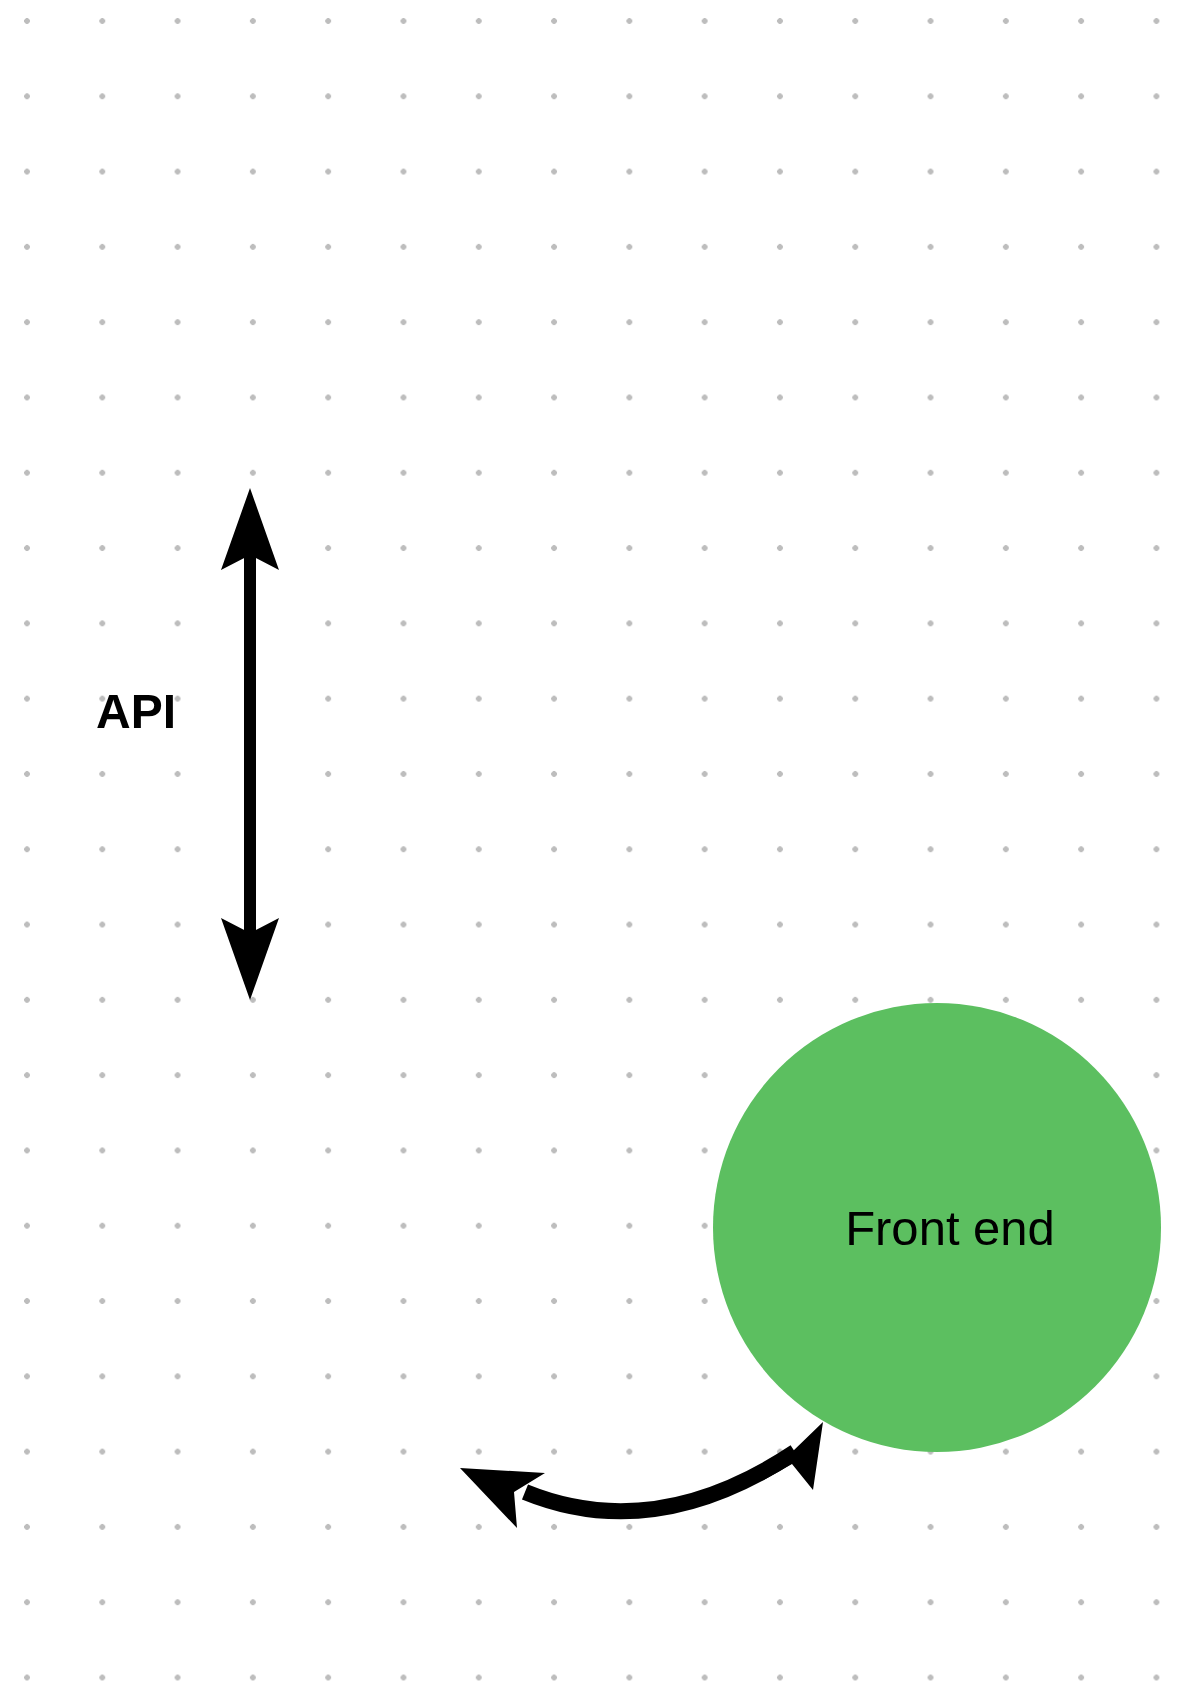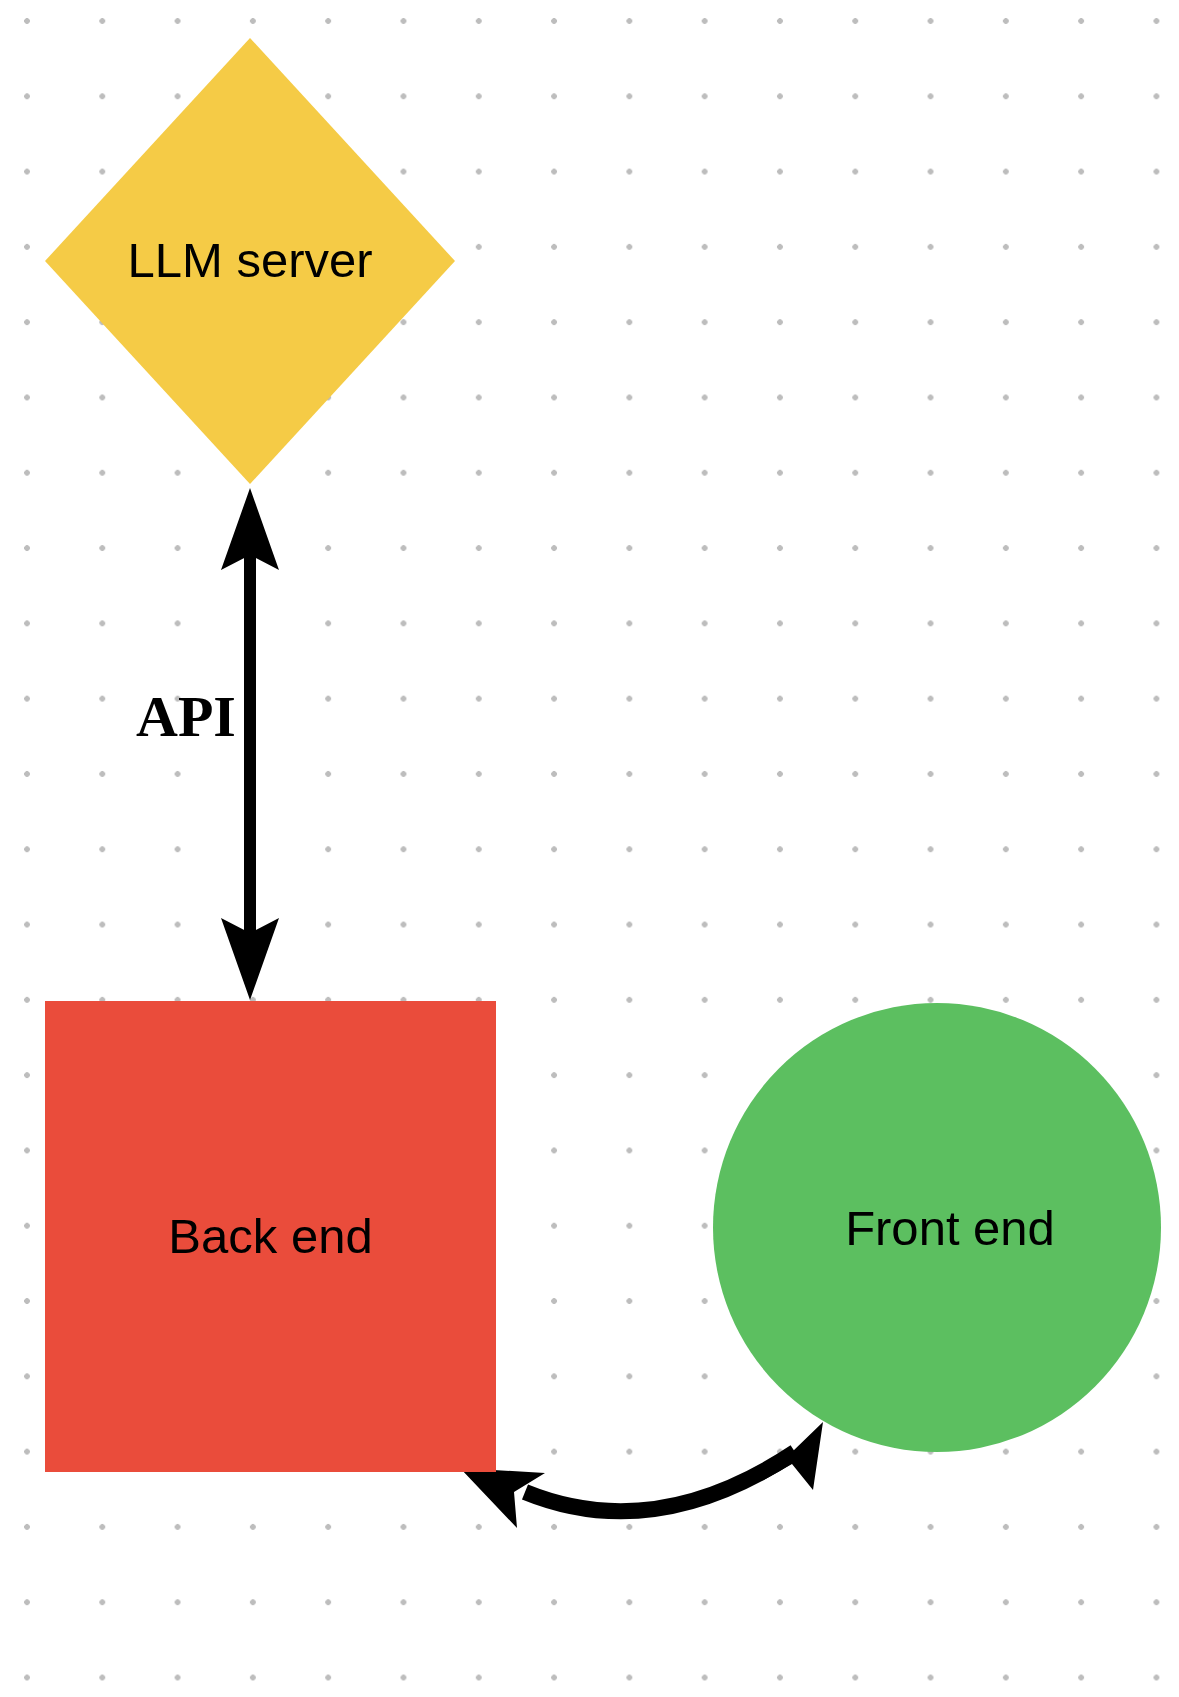"LLM server" div { html: <div> <div></div> <div>LLM server</div> </div> -> none }
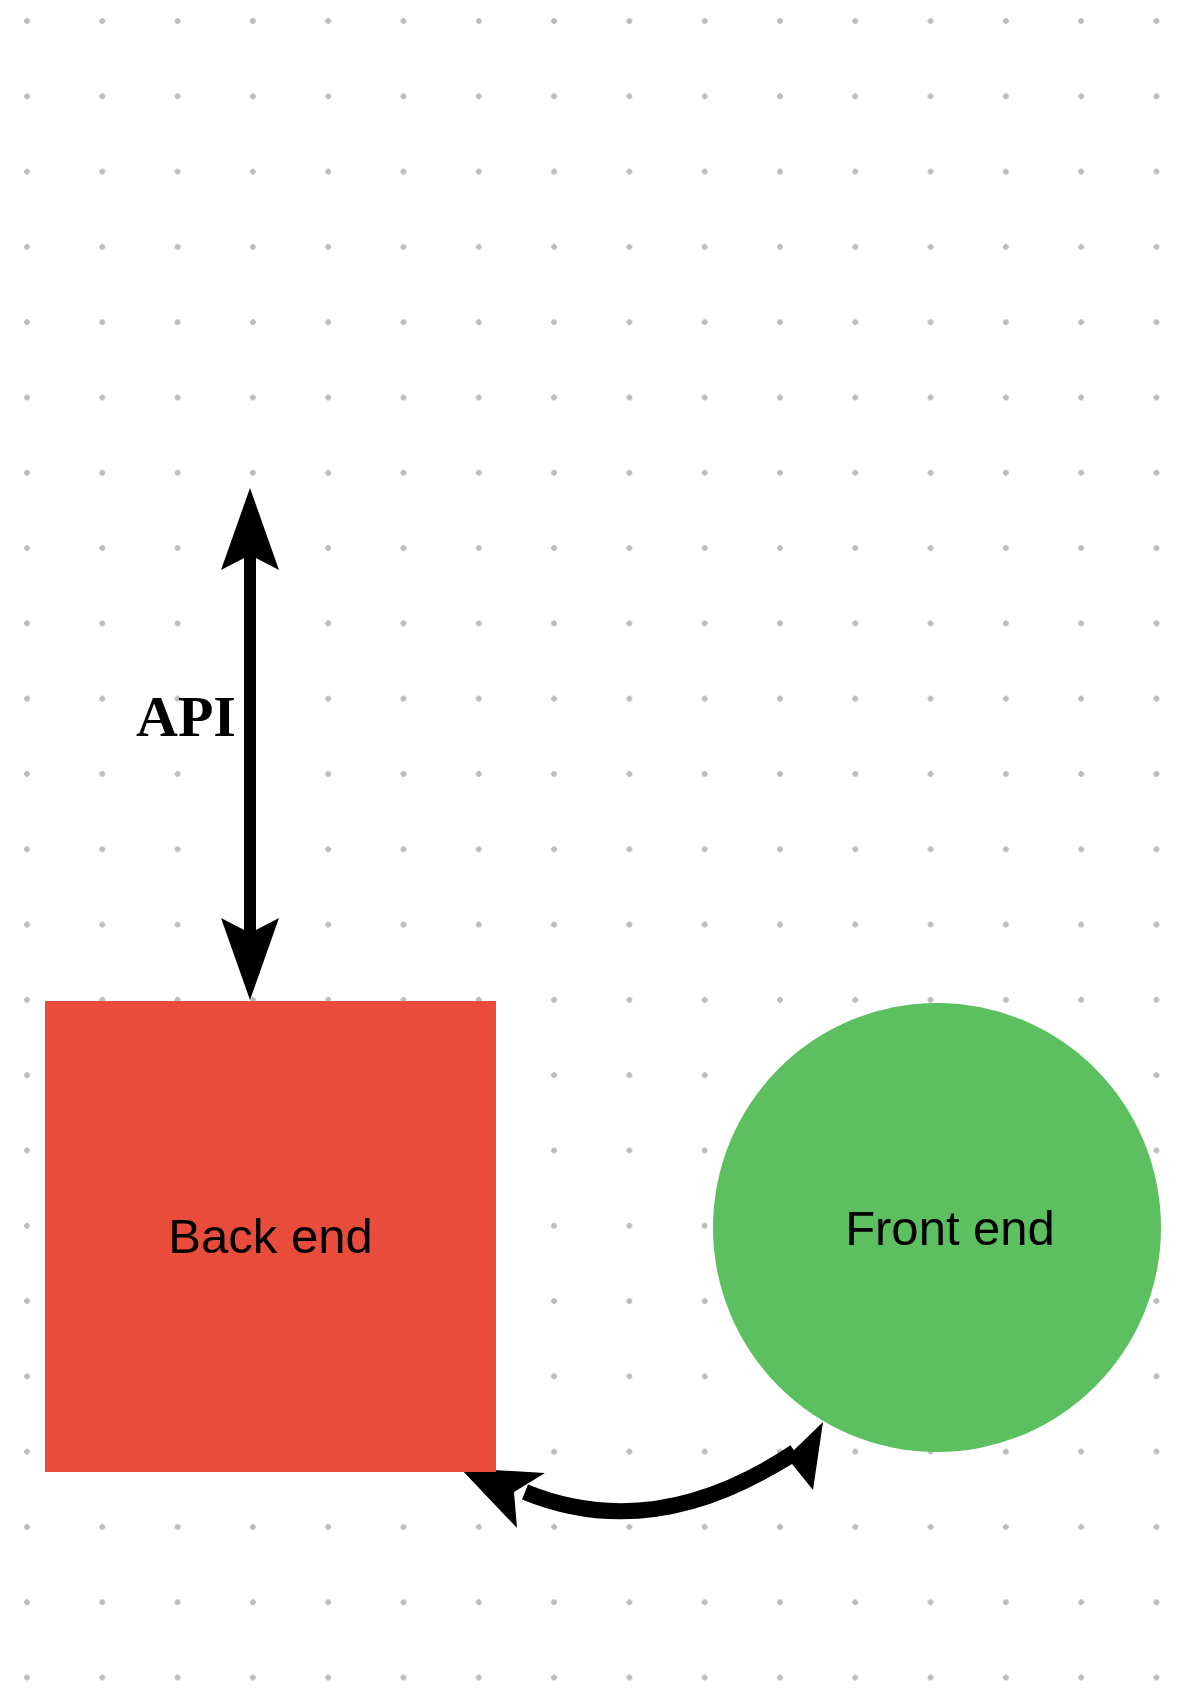"API" .edge-label { font-family: Liberation Serif, serif -> Liberation Sans, sans-serif; font-size: 58px -> 48px; margin-left: 40px -> none }
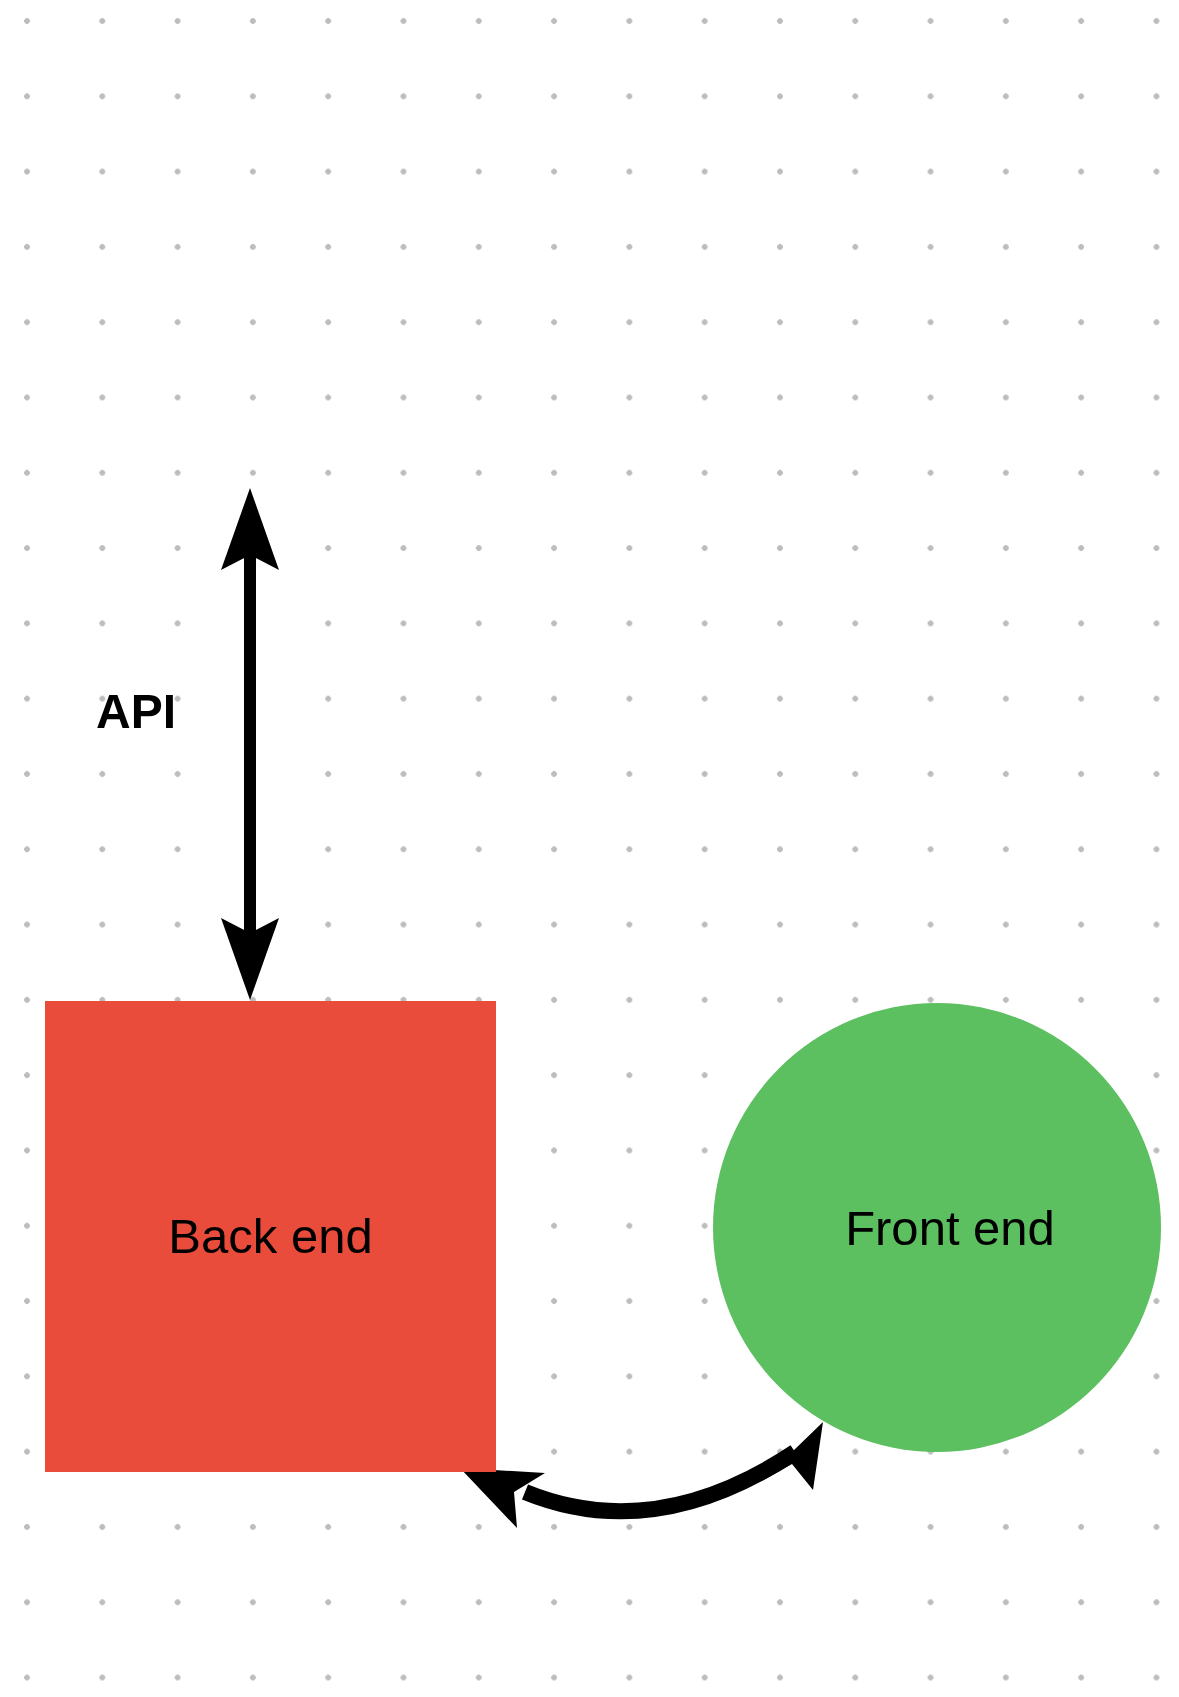"Back end" div { html: <div> <div>Back end</div> </div> -> none }
